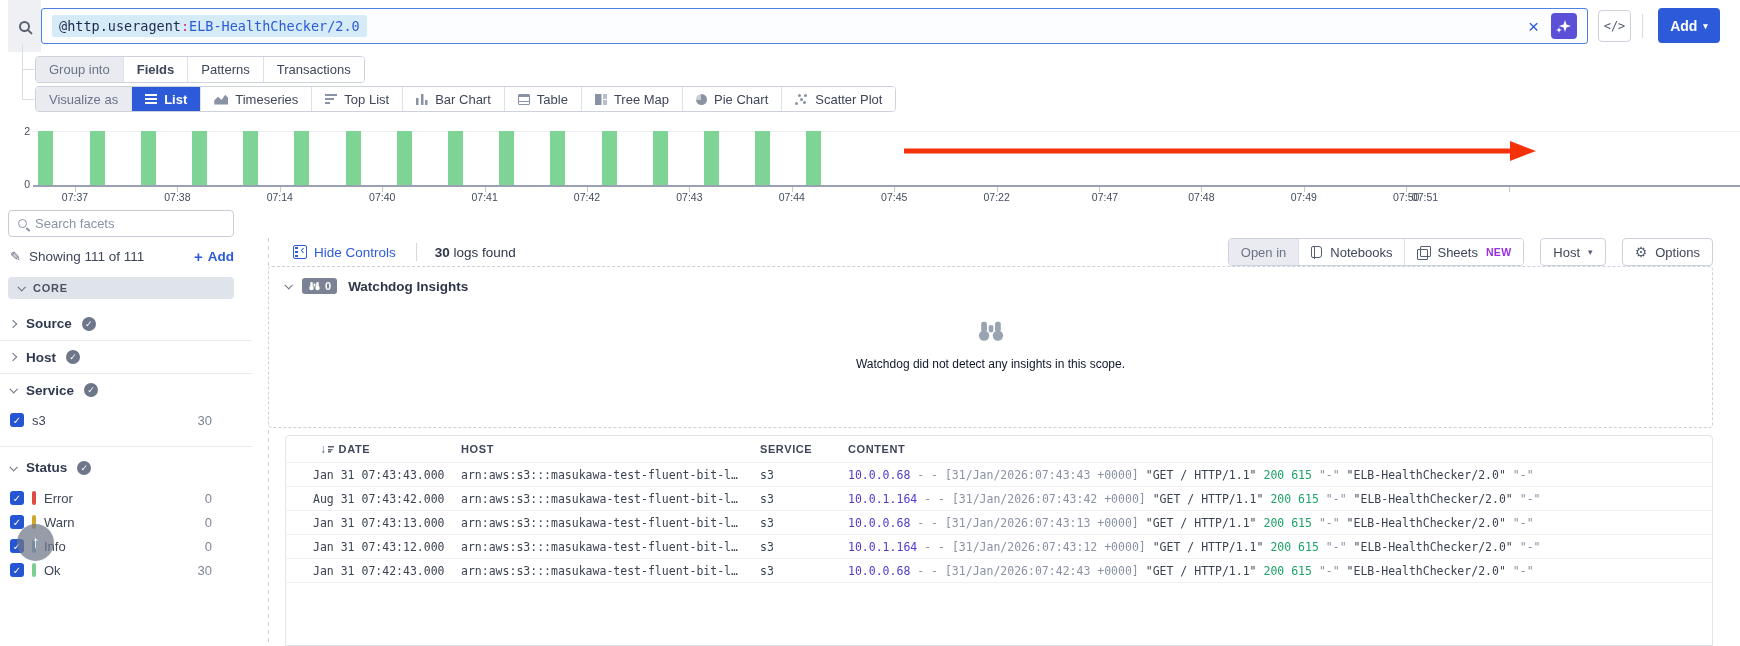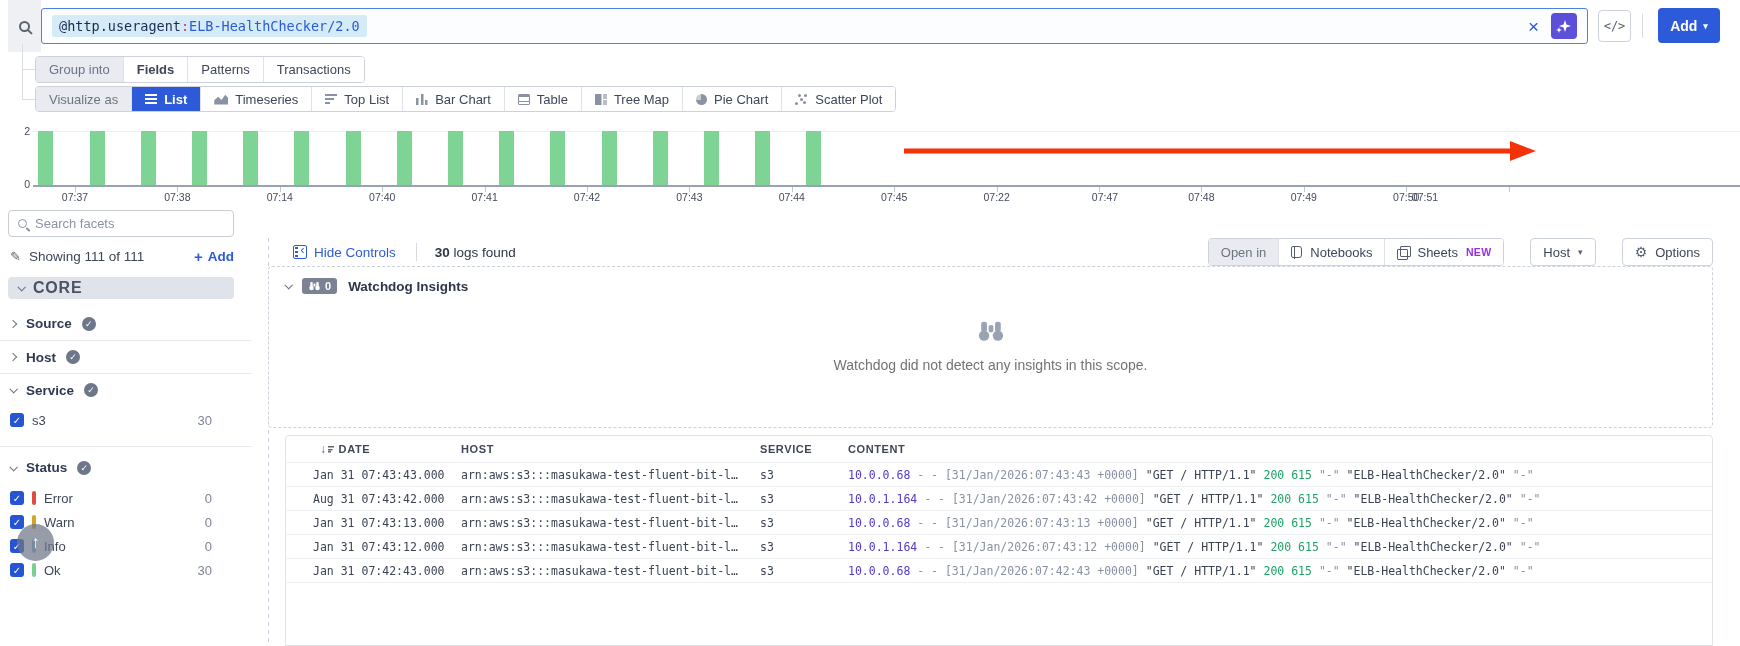"Open in" #controls-right { gap: 26px -> 16px }
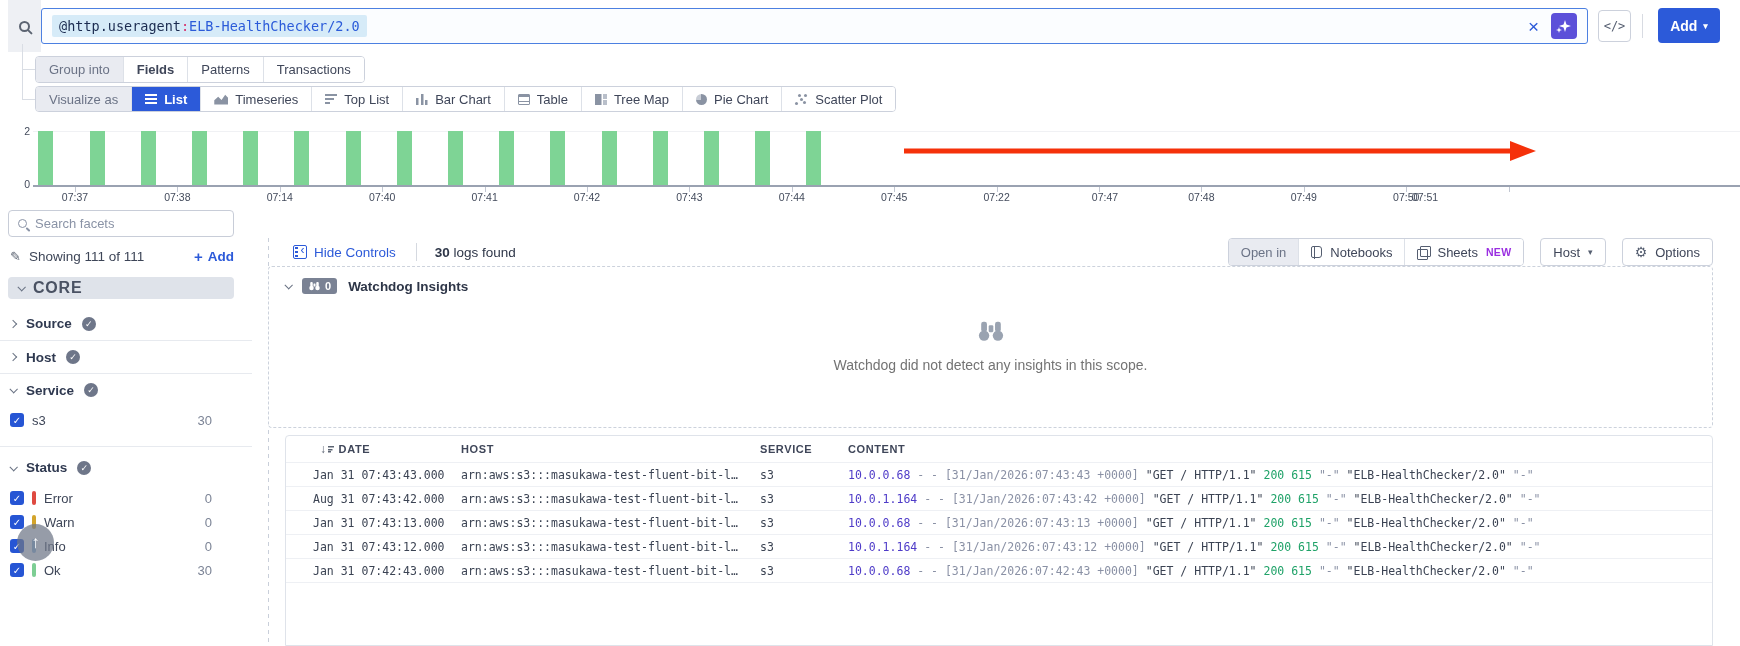"CORE" #core-bar .lbl { font-size: 16px -> 11px }
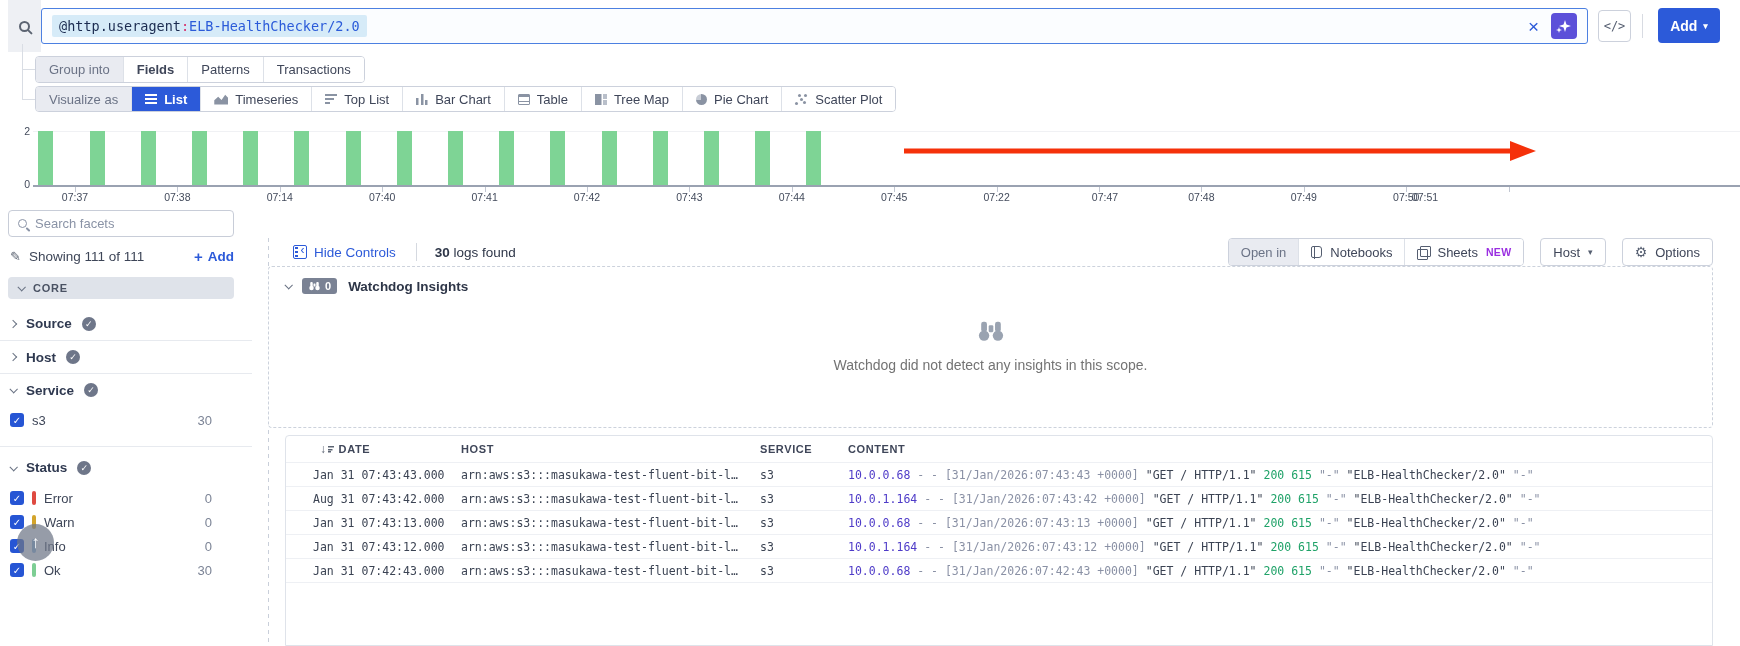"Watchdog did not detect any" #wd-empty-text { color: #737373 -> #0f172a; font-size: 14px -> 12px }
